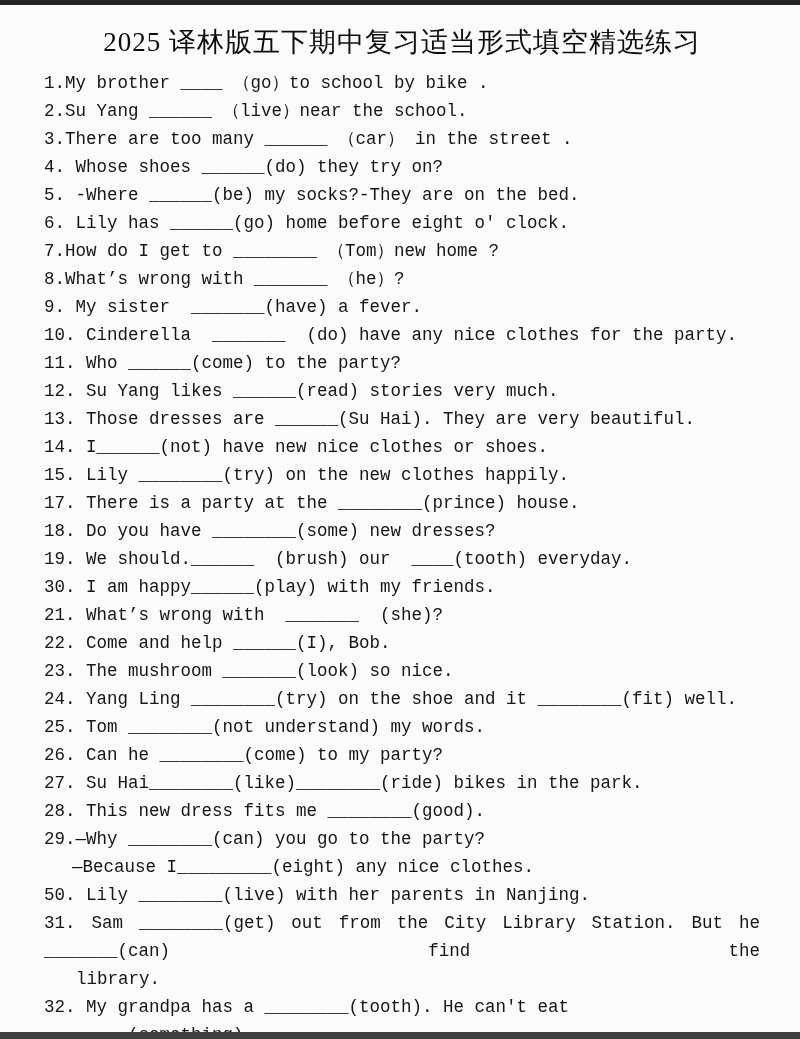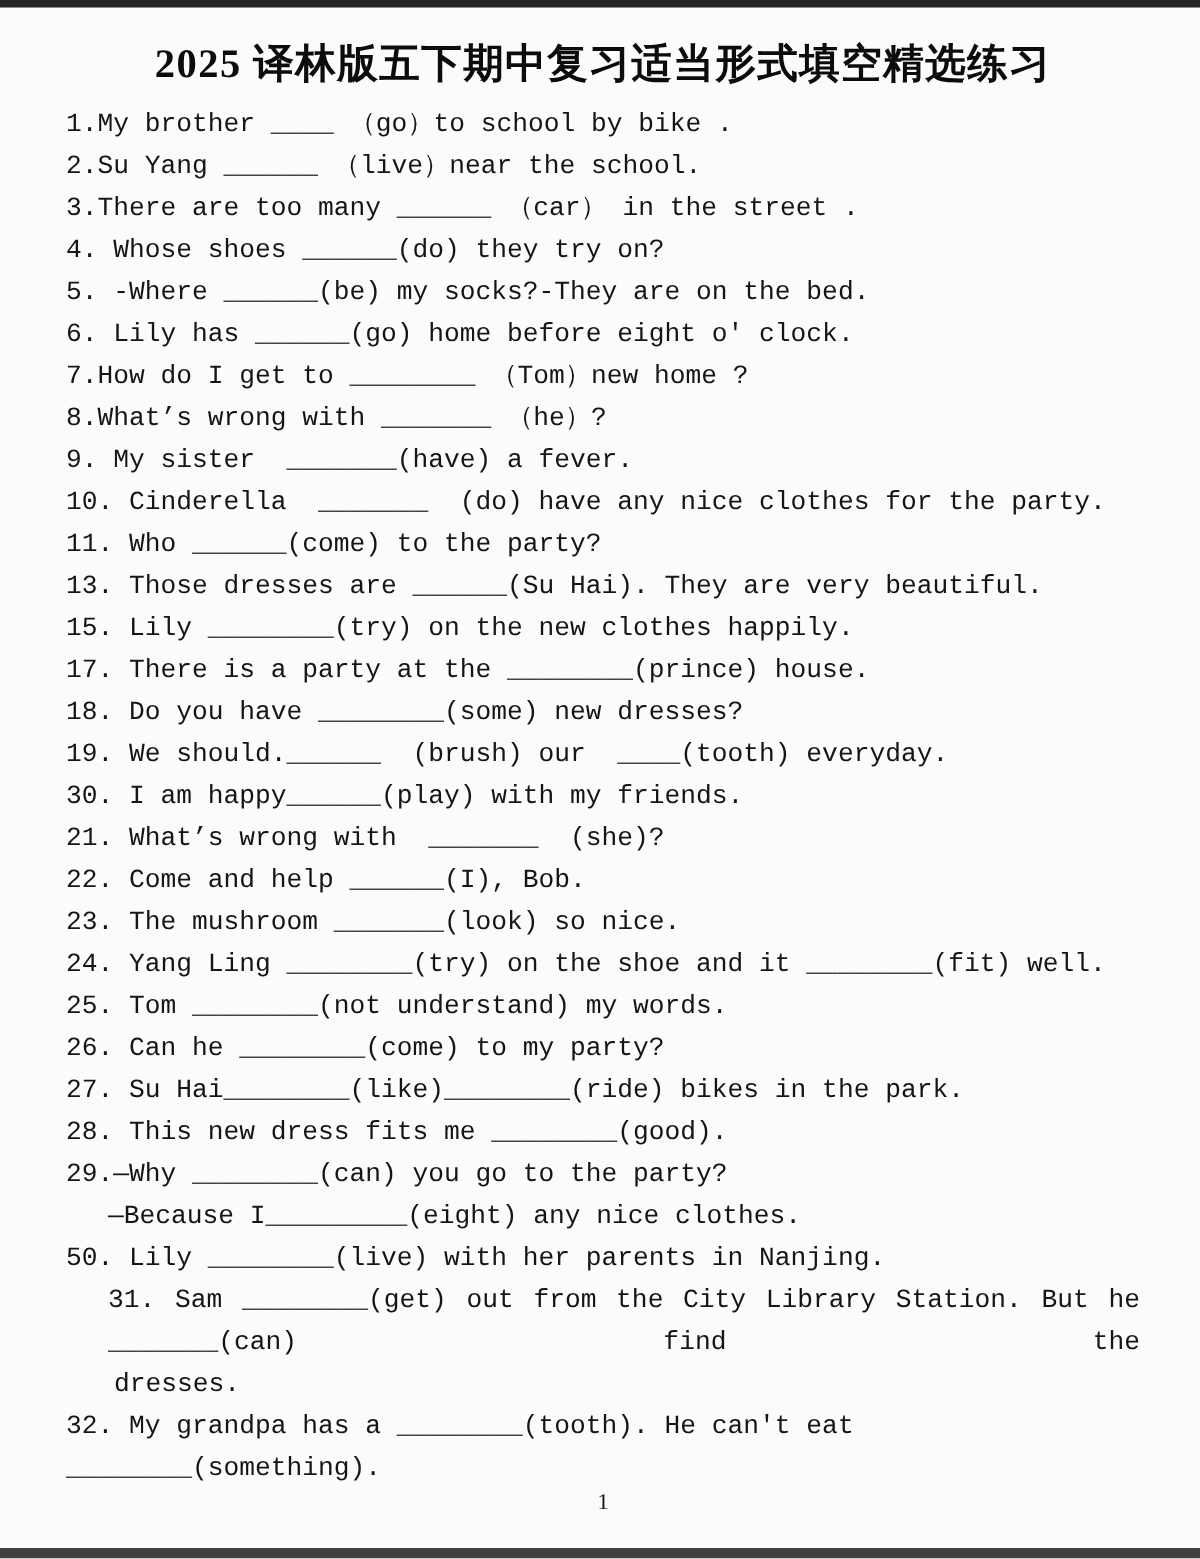"2025 译林版五下期中复习适当形式填空精选练习" .doc-title { font-weight: bold -> normal }
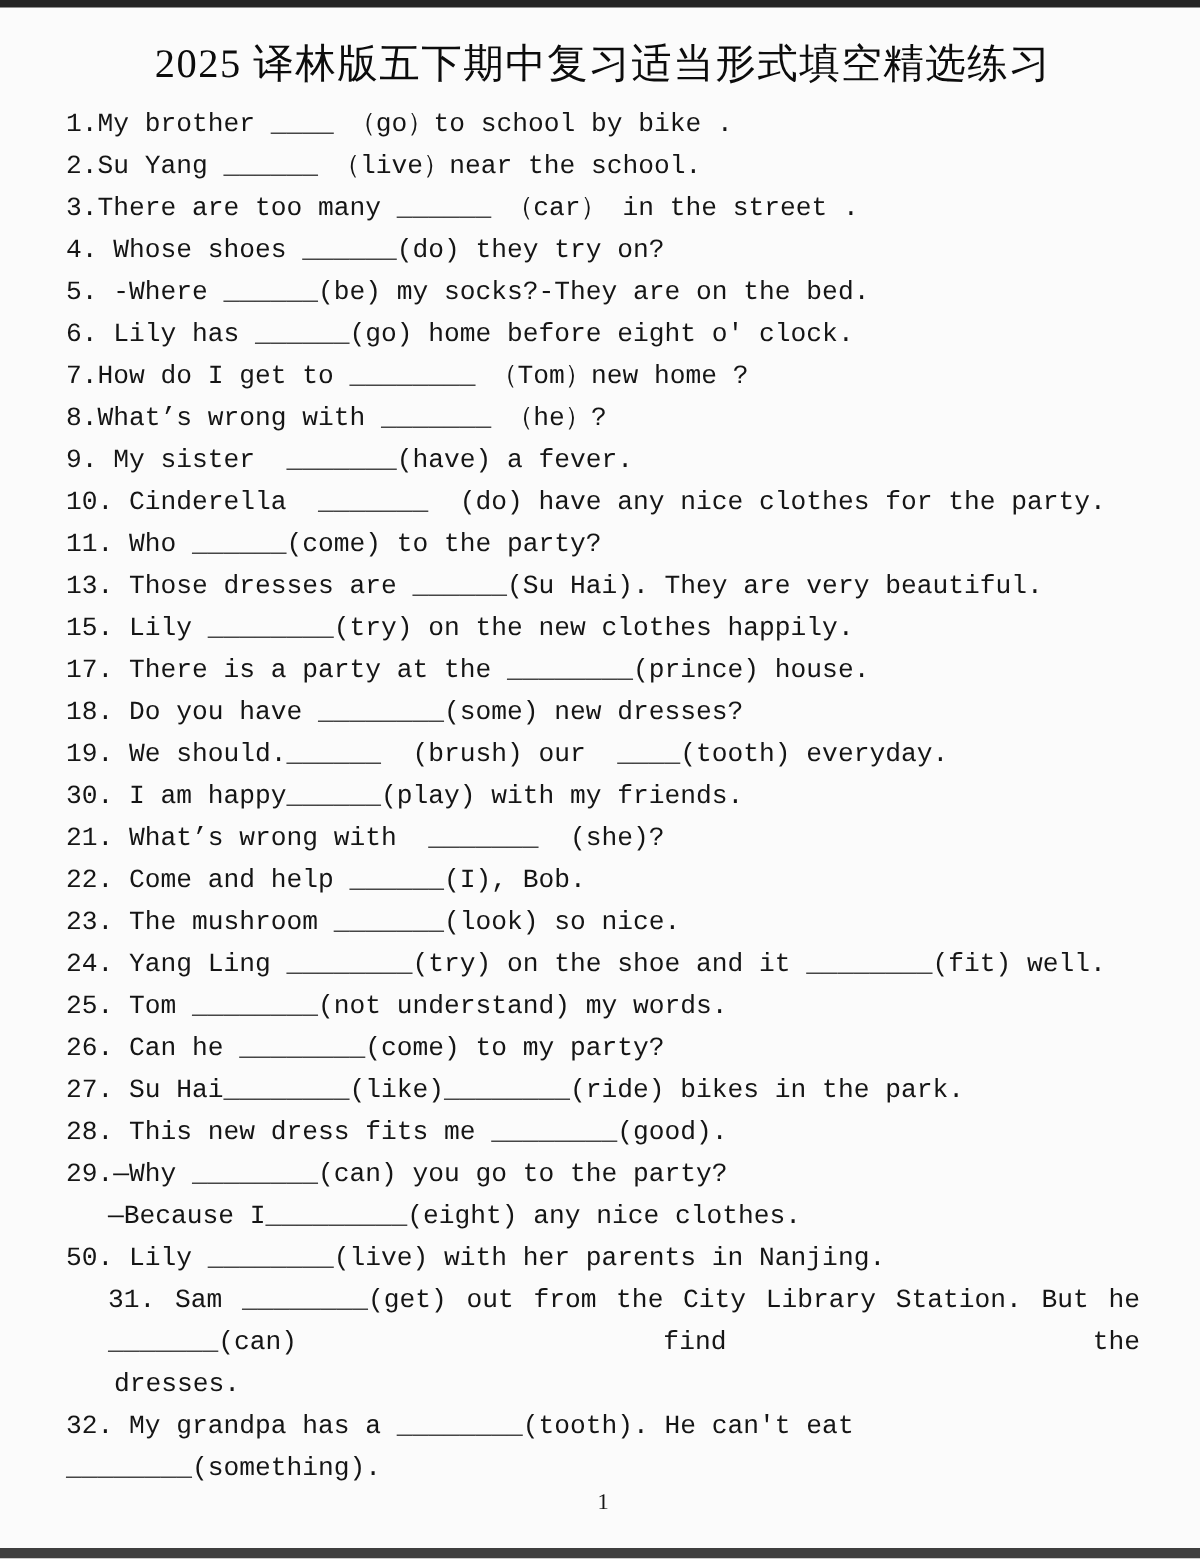"12. Su Yang likes ______(read)" div.line { html: none -> <div>12. Su Yang likes ______(read) stories very much.</div> }
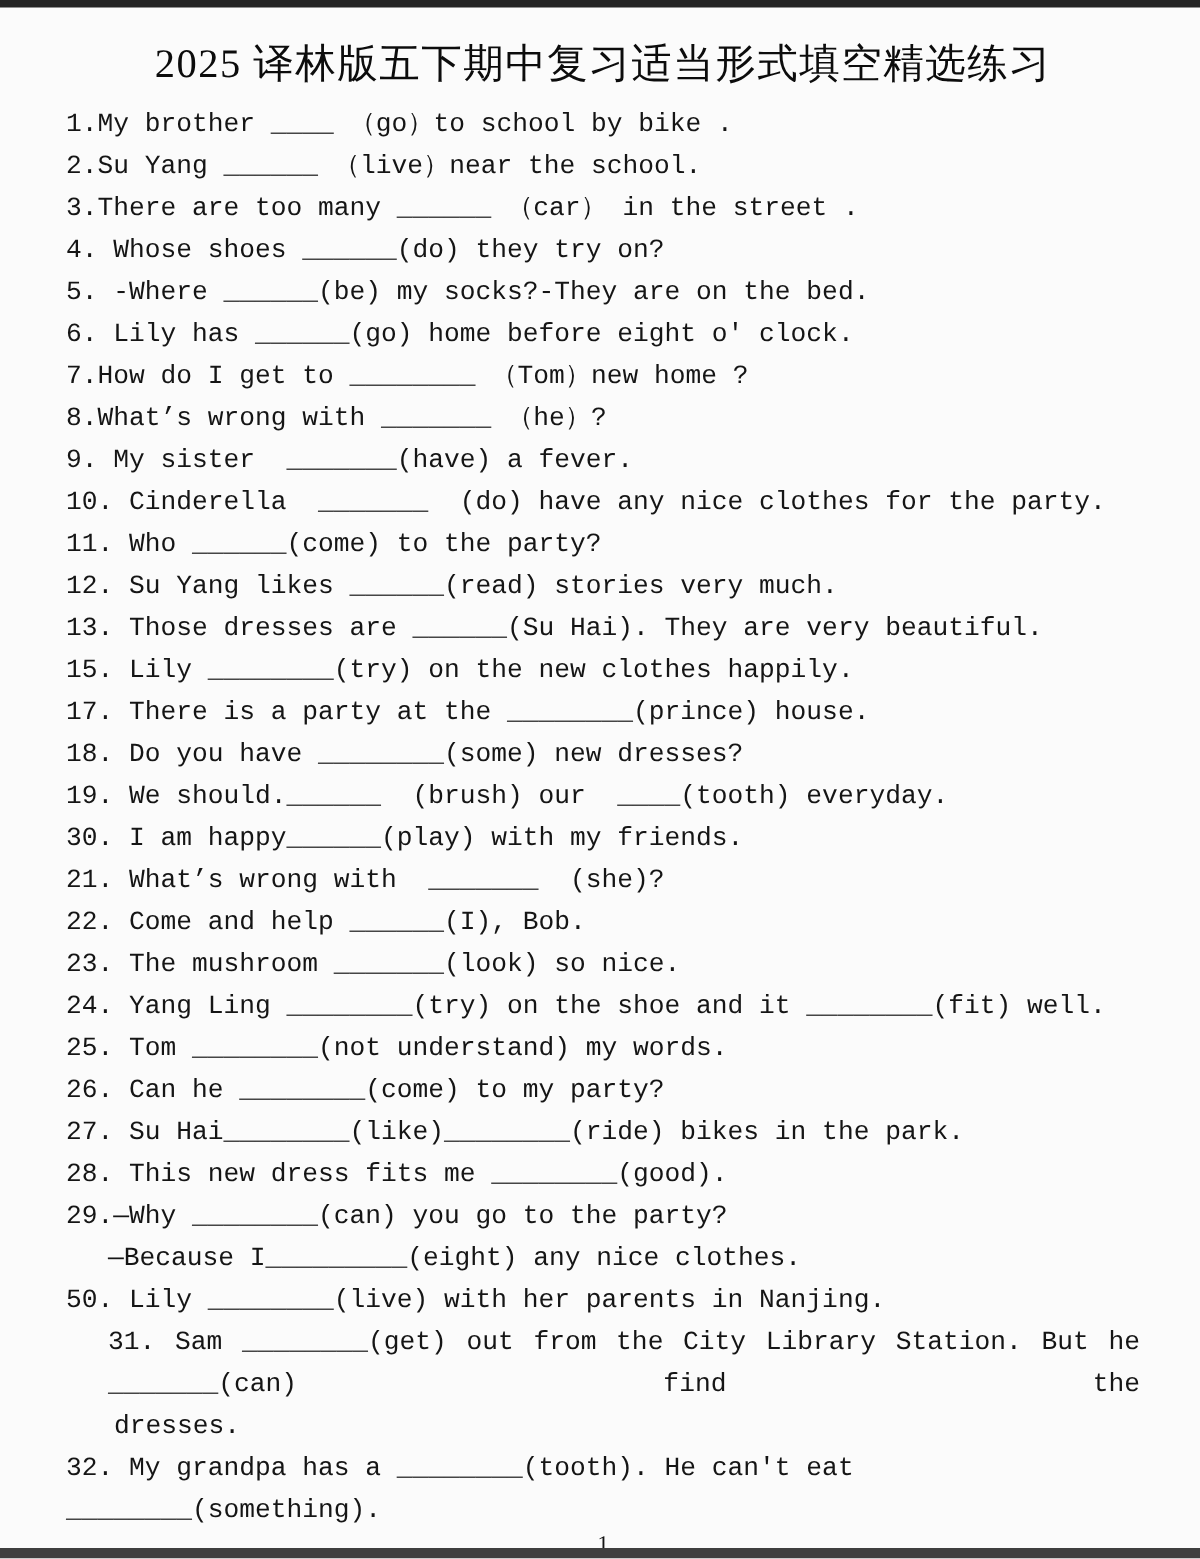"14. I______(not) have new nice" div.line { html: none -> <div>14. I______(not) have new nice clothes or shoes.</div> }
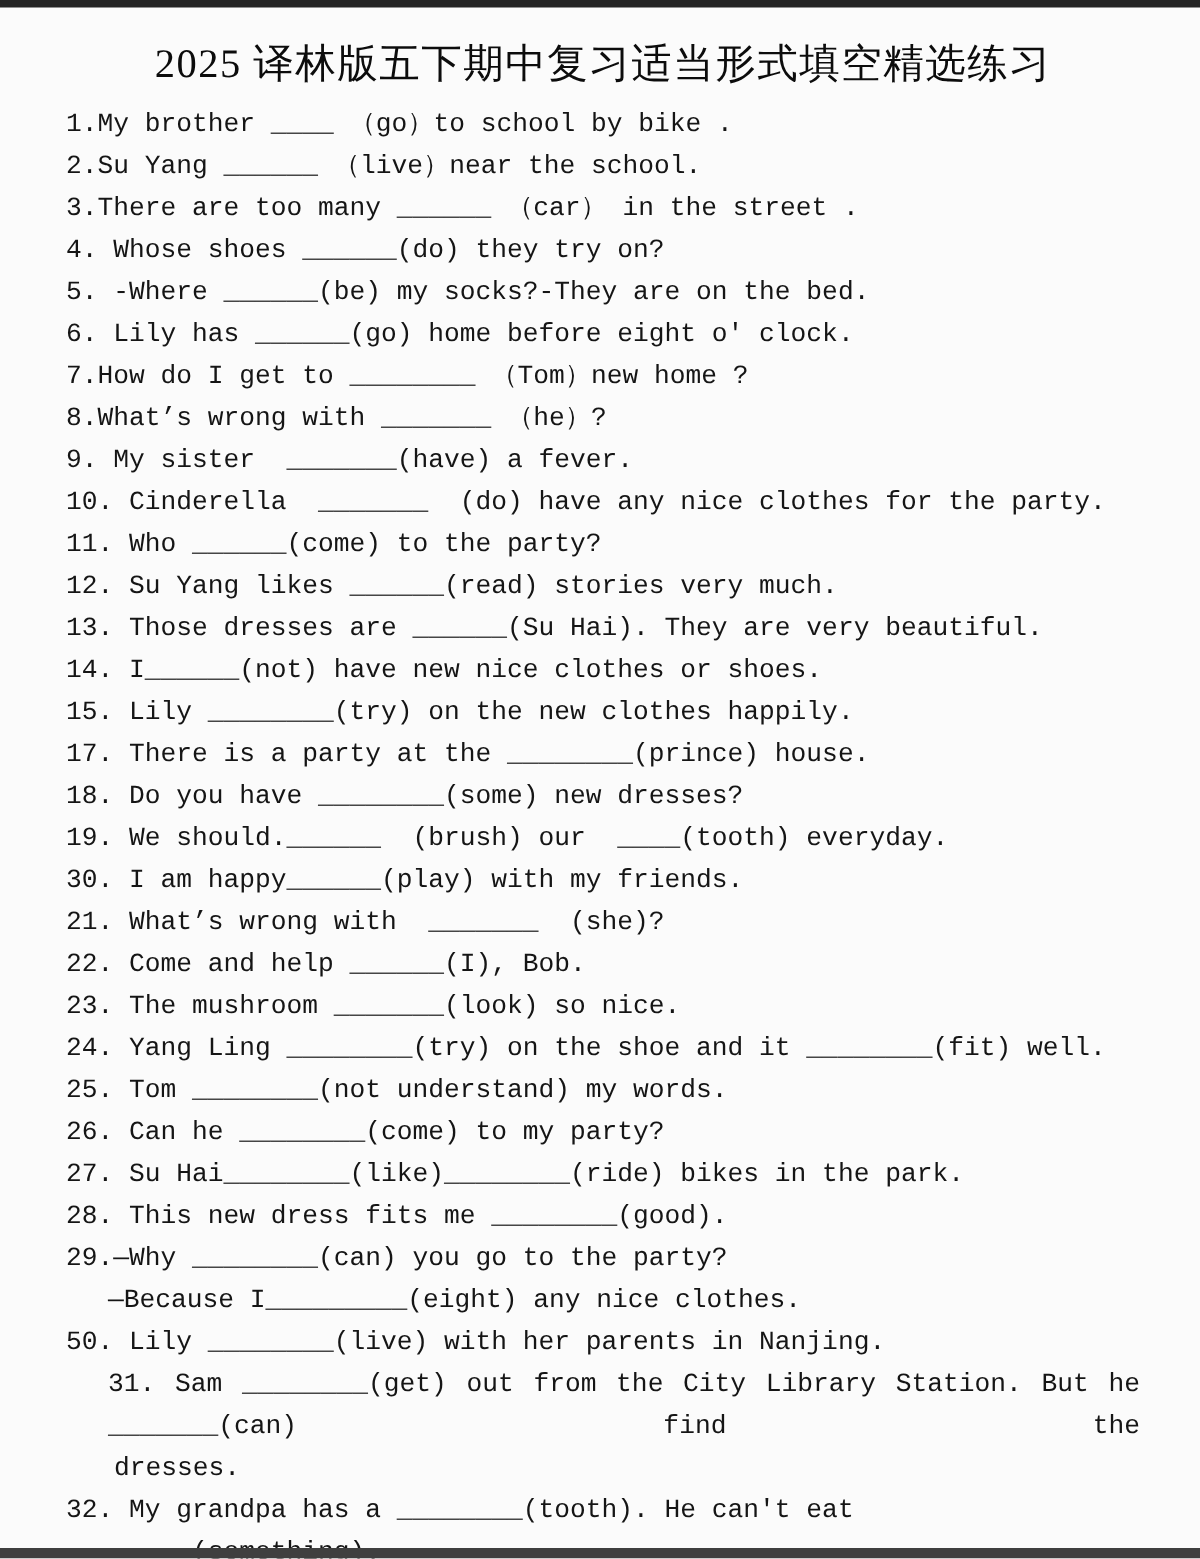"31. Sam ________(get) out from" .justified { margin-left: 28px -> none }
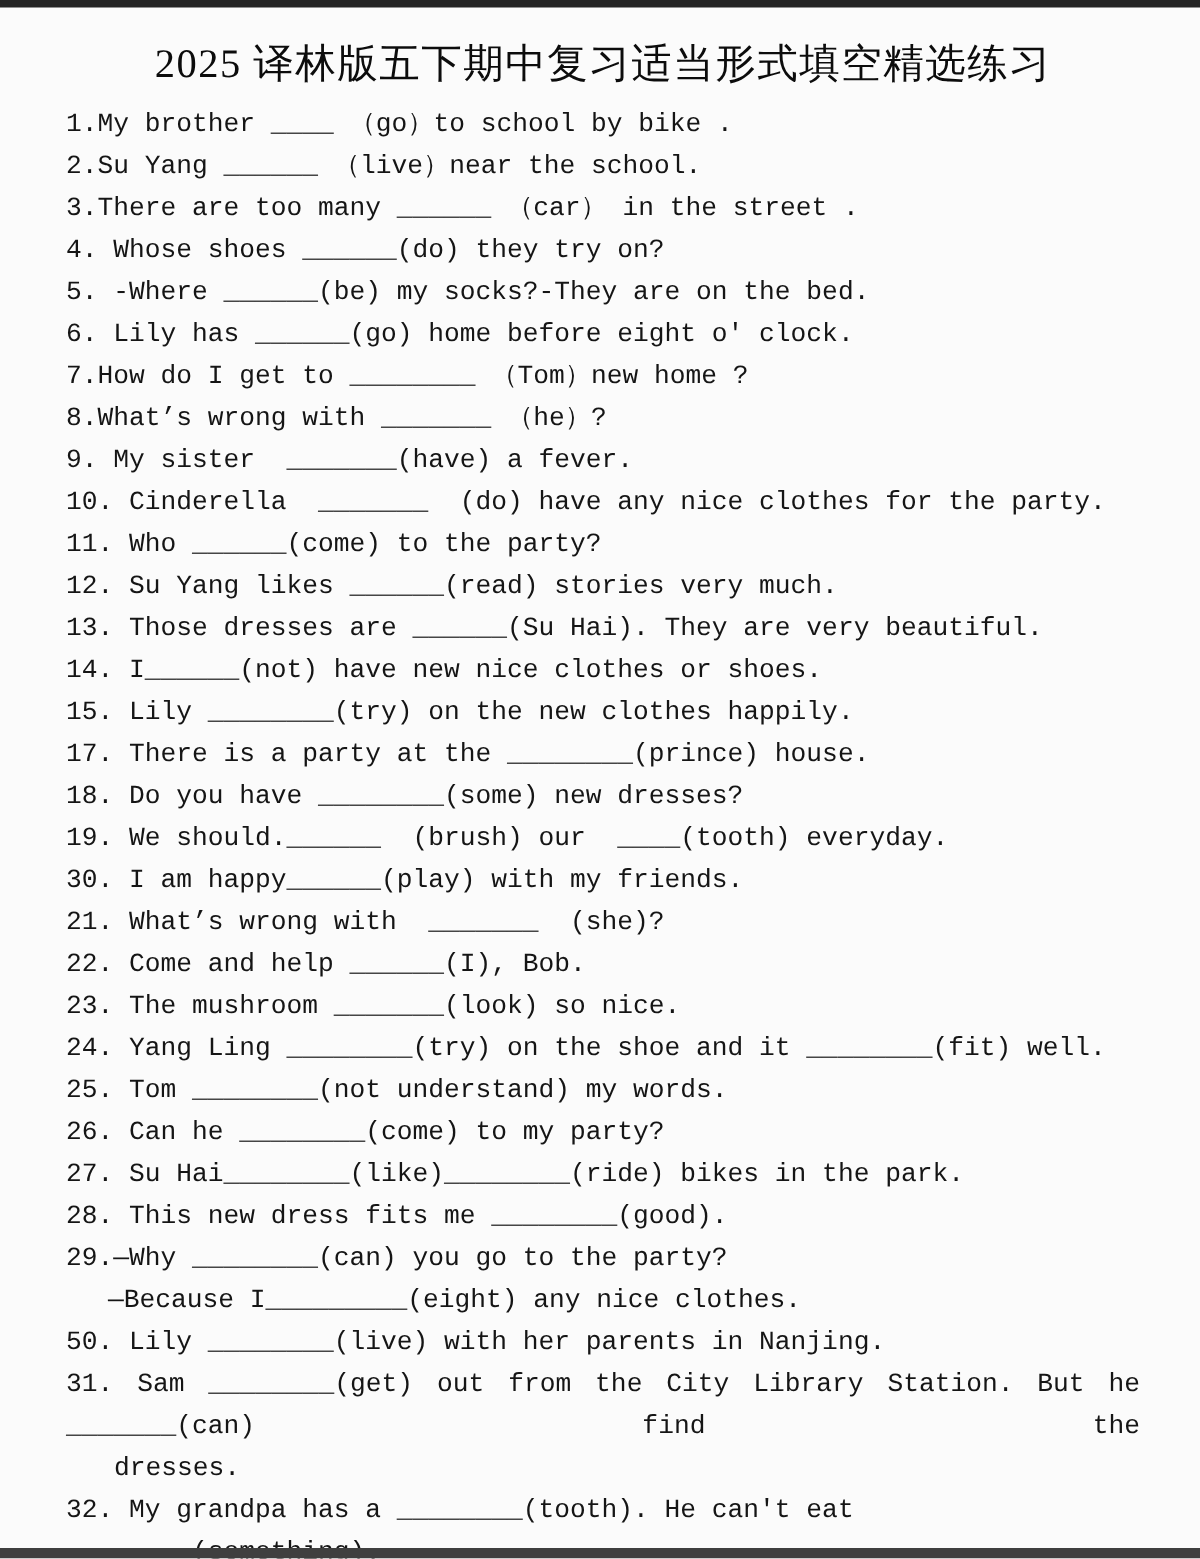"dresses." div.line { text: dresses -> library }
